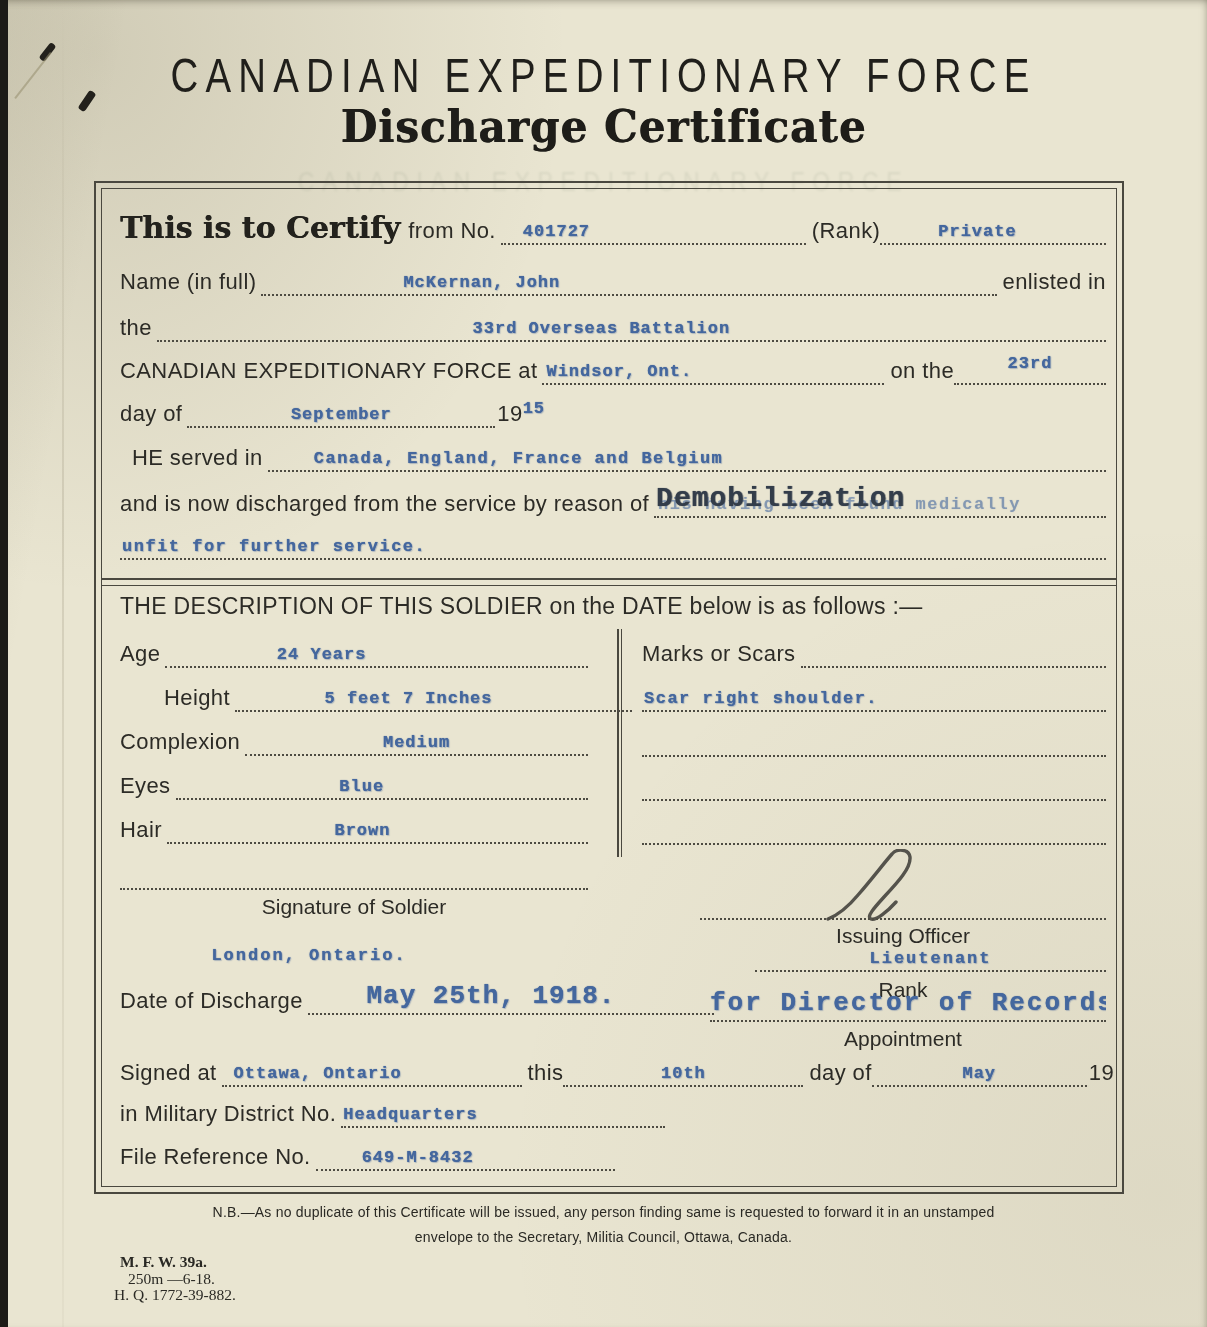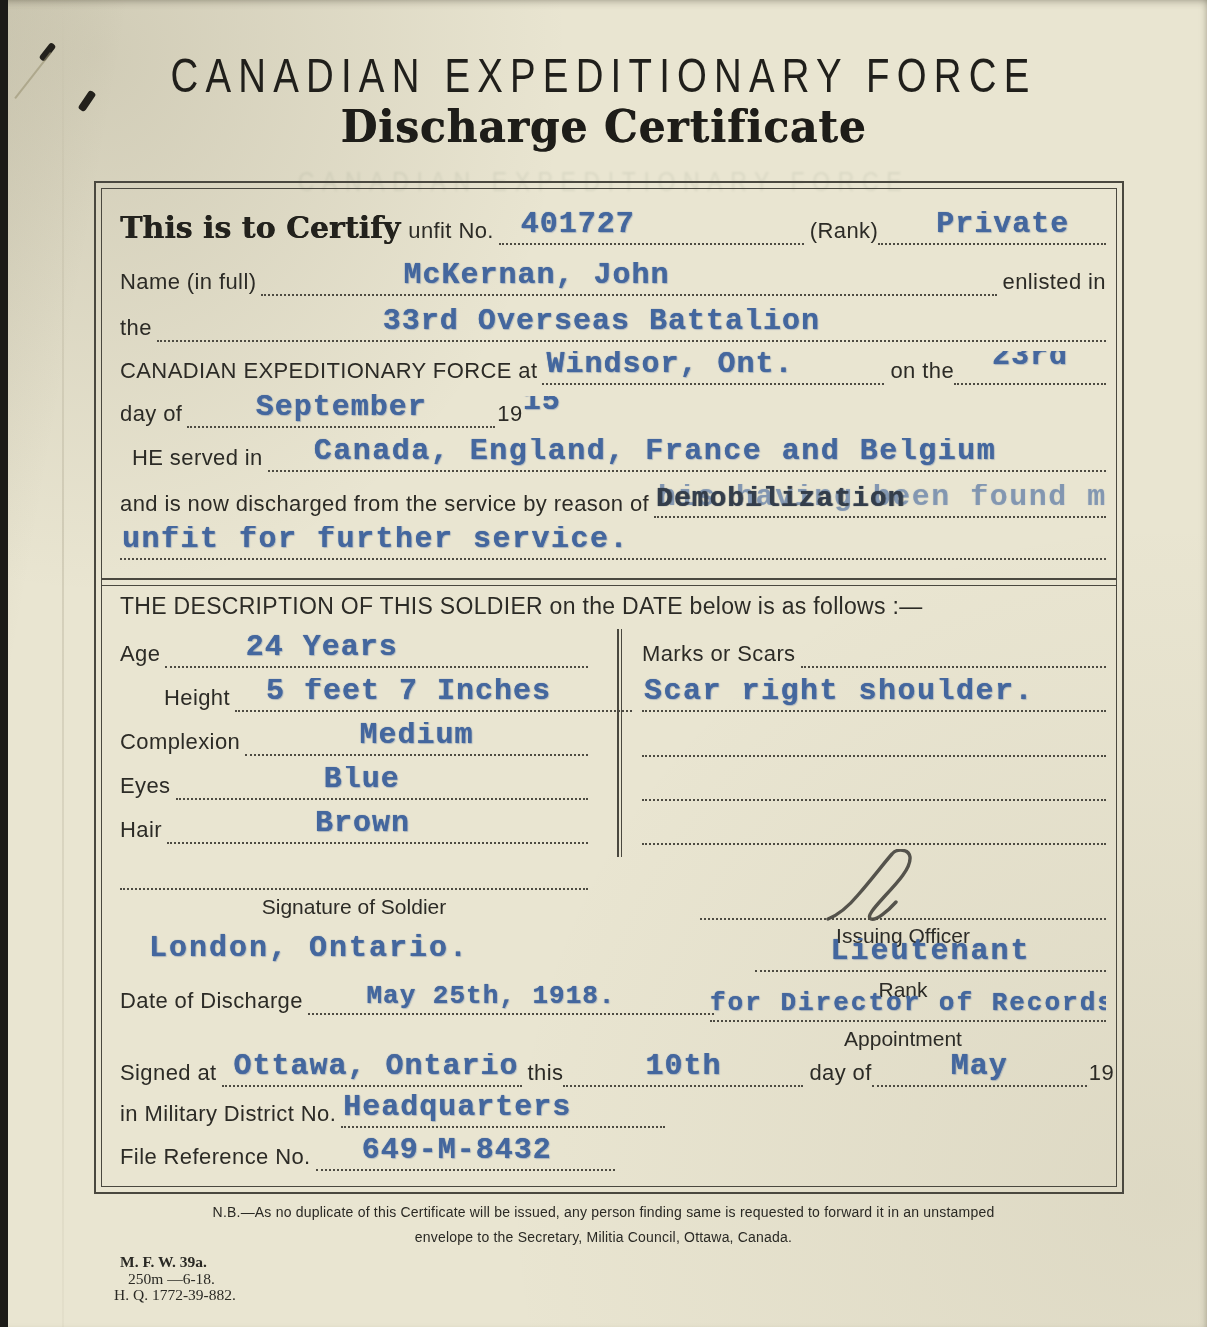"unfit No." span.lbl { text: unfit -> from }
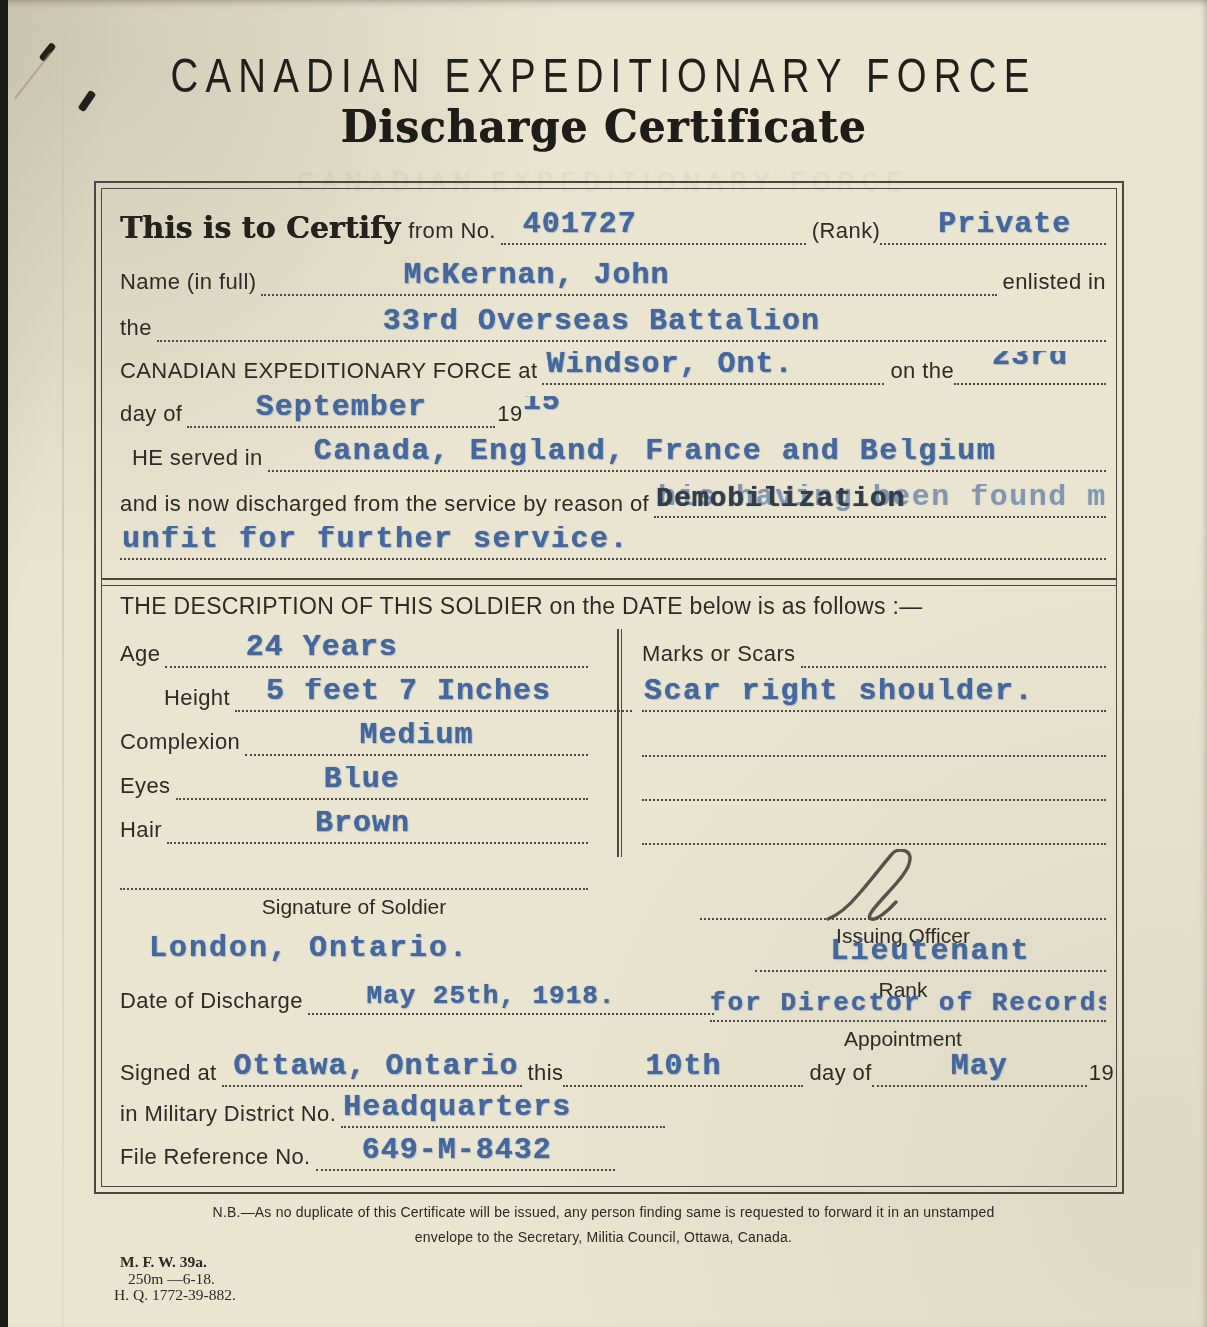"401727" .tv { font-size: 30px -> 17px }
